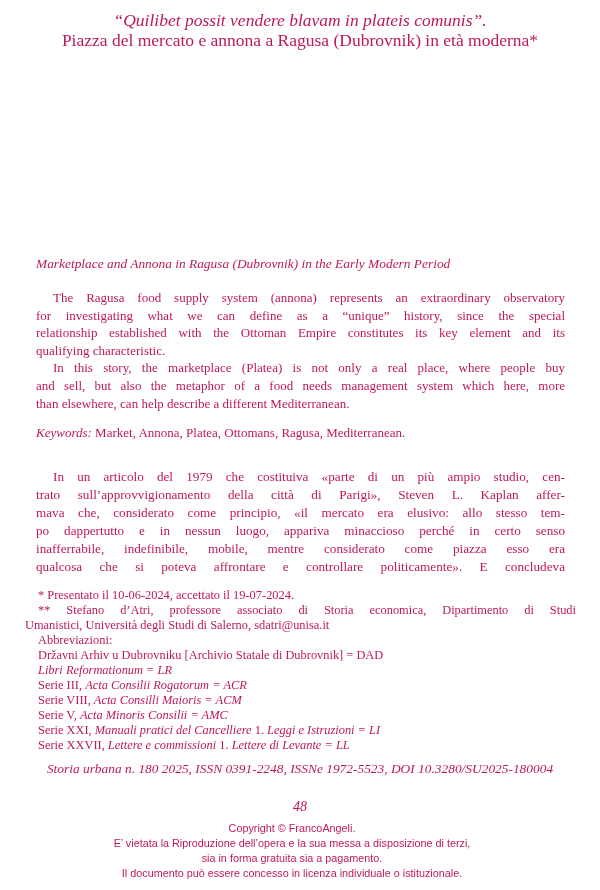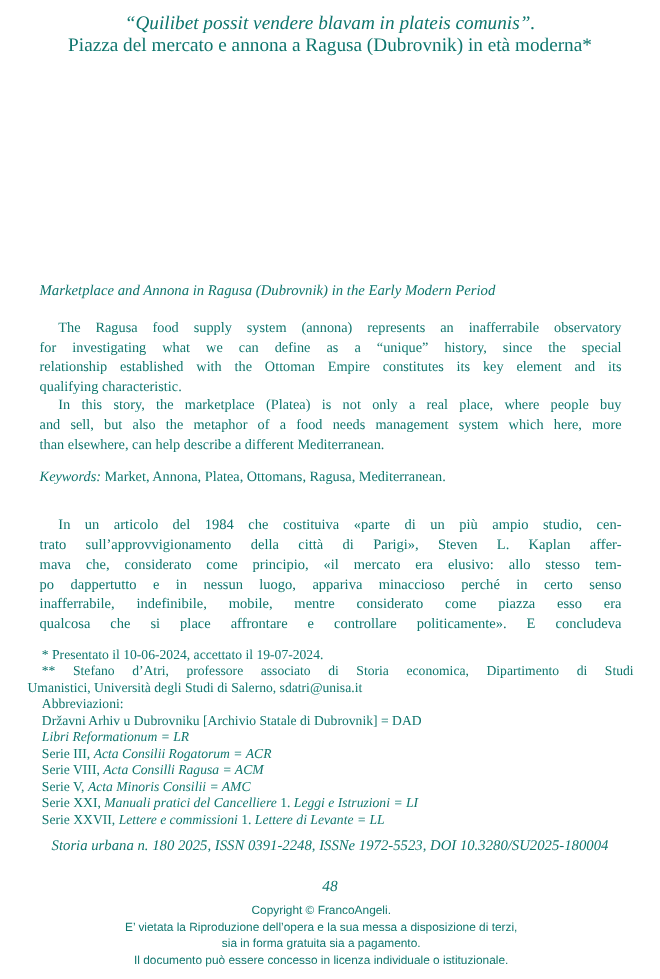"“Quilibet possit vendere blavam in" .page { color: #0f766e -> #be185d }
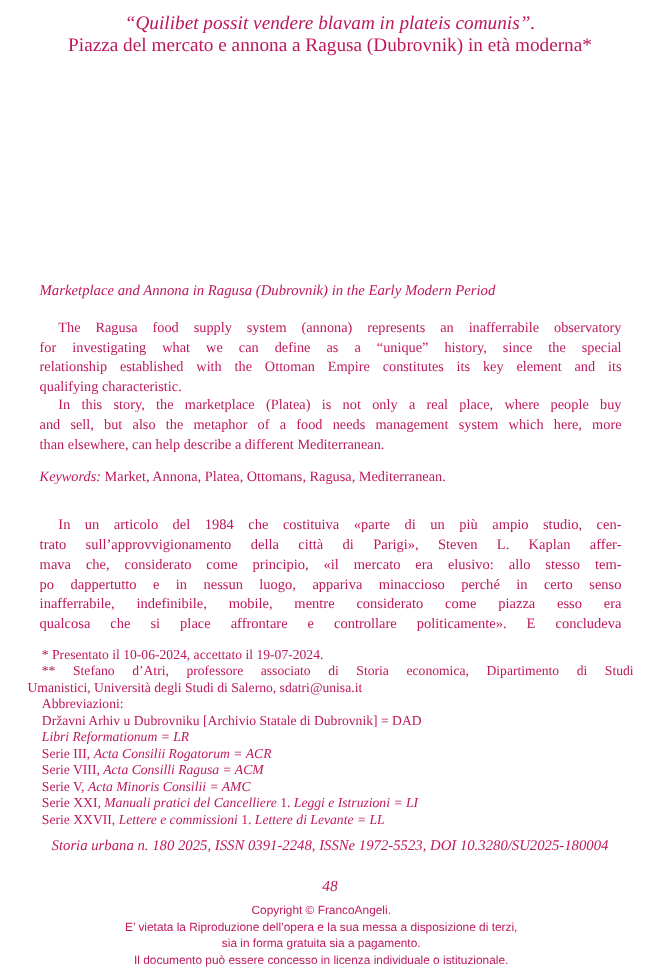"The Ragusa food supply system" div.line { text: inafferrabile -> extraordinary }
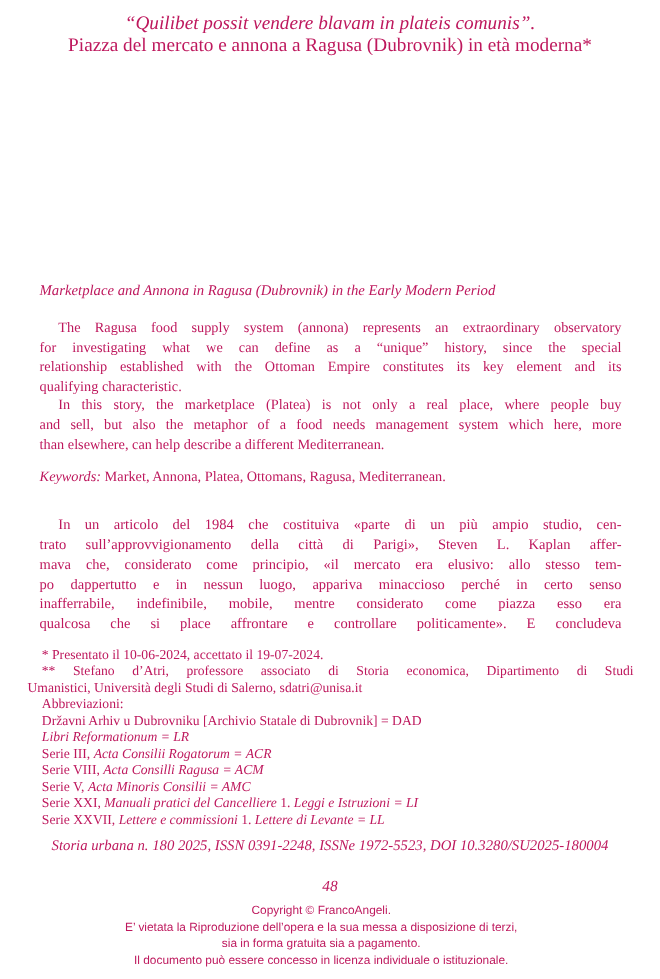"In un articolo del 1984" div.line { text: 1984 -> 1979 }
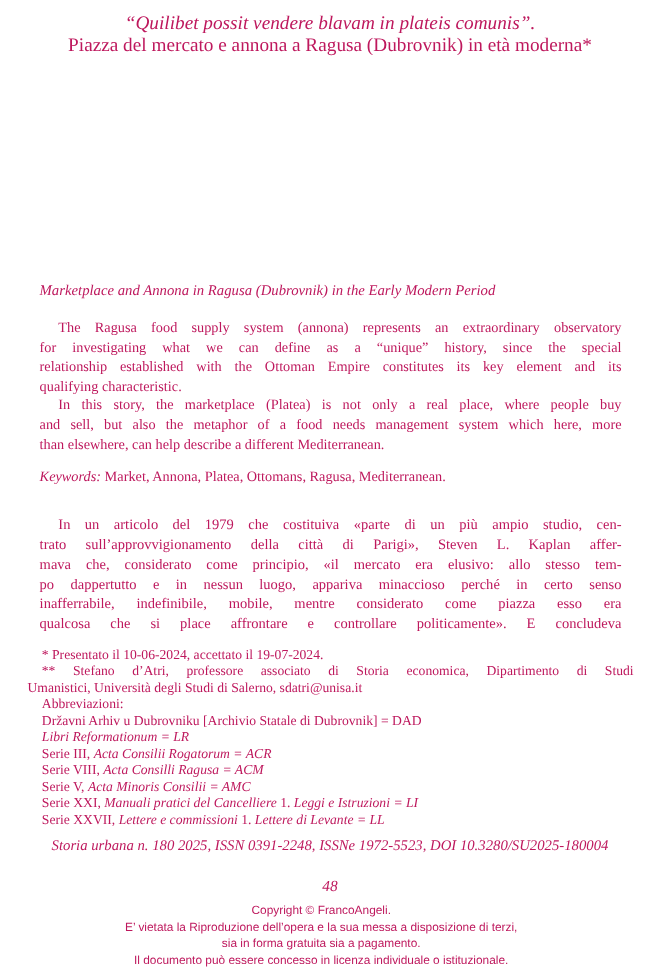"qualcosa che si place affrontare" div.line { text: place -> poteva }
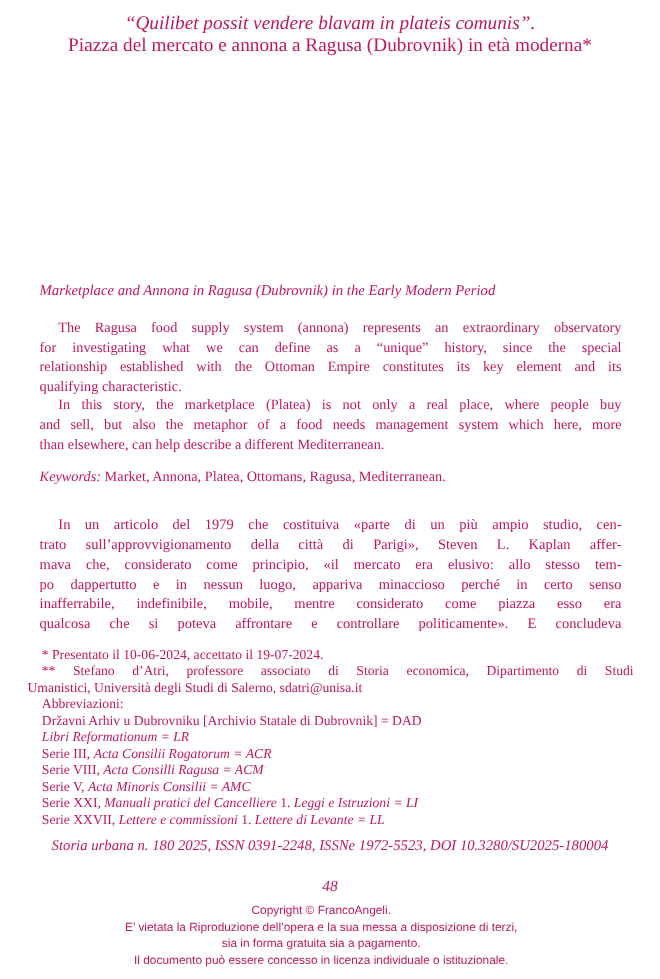"Acta Consilli Ragusa = ACM" span.it { text: Ragusa -> Maioris }
